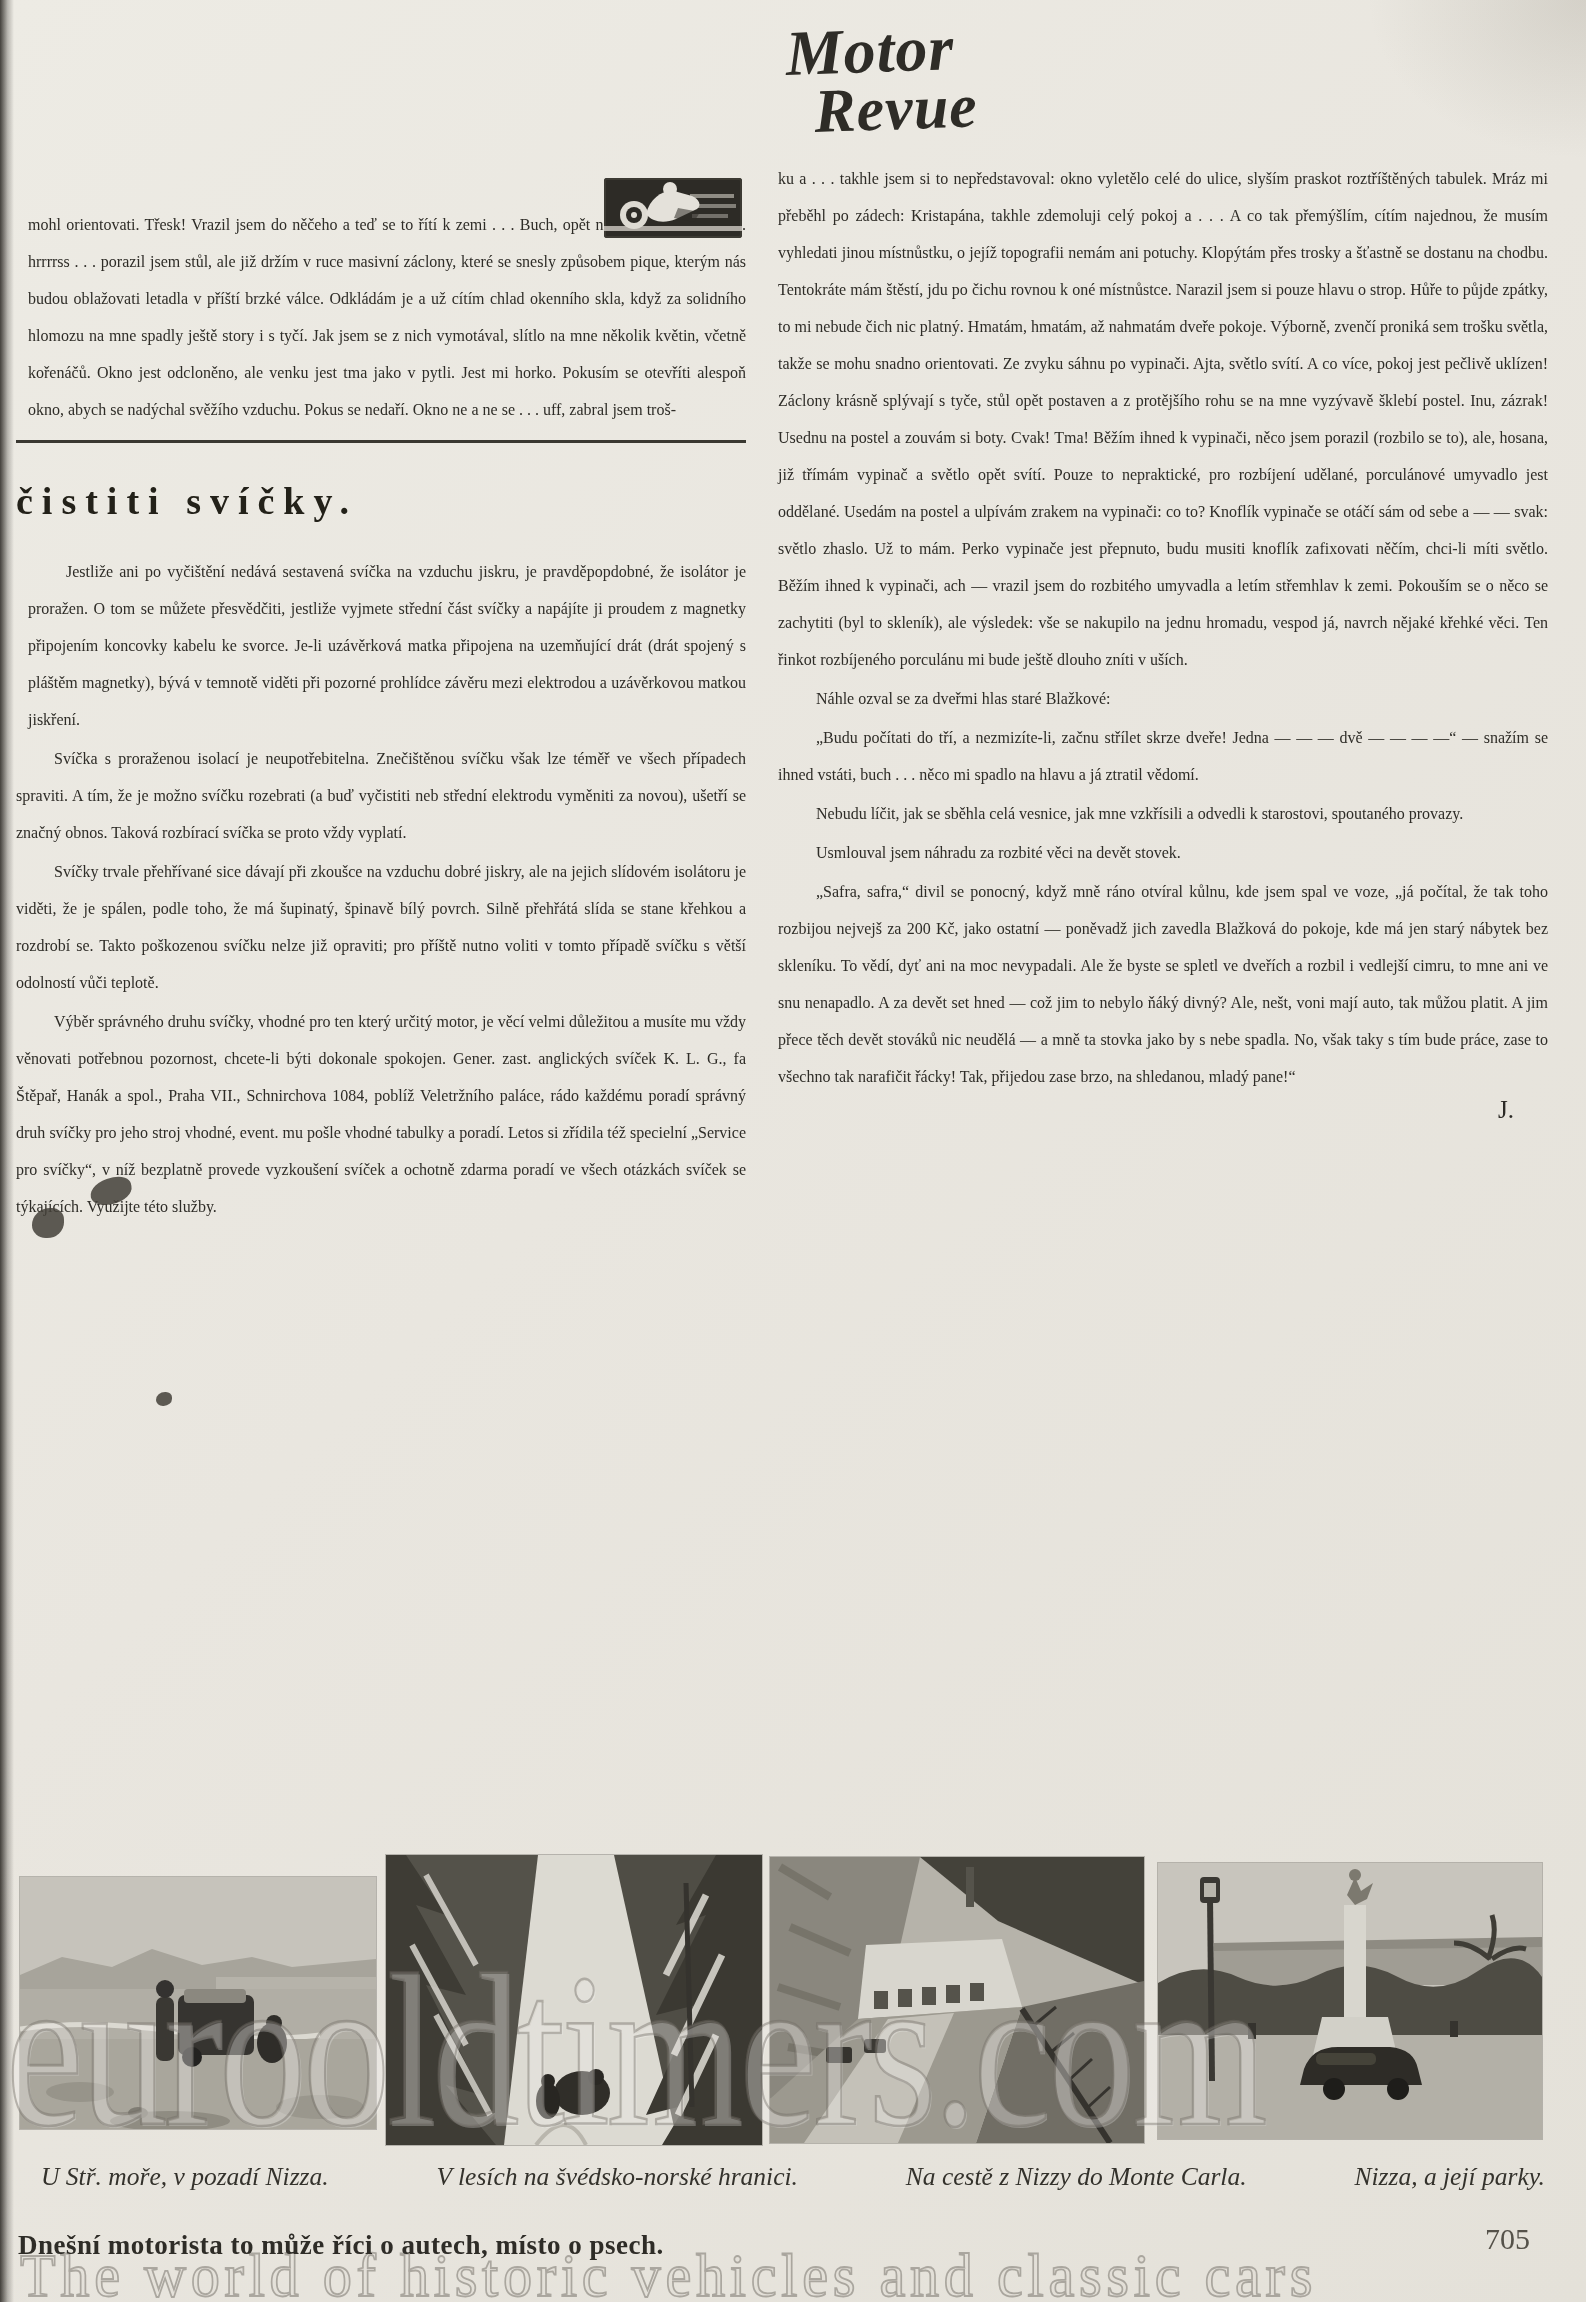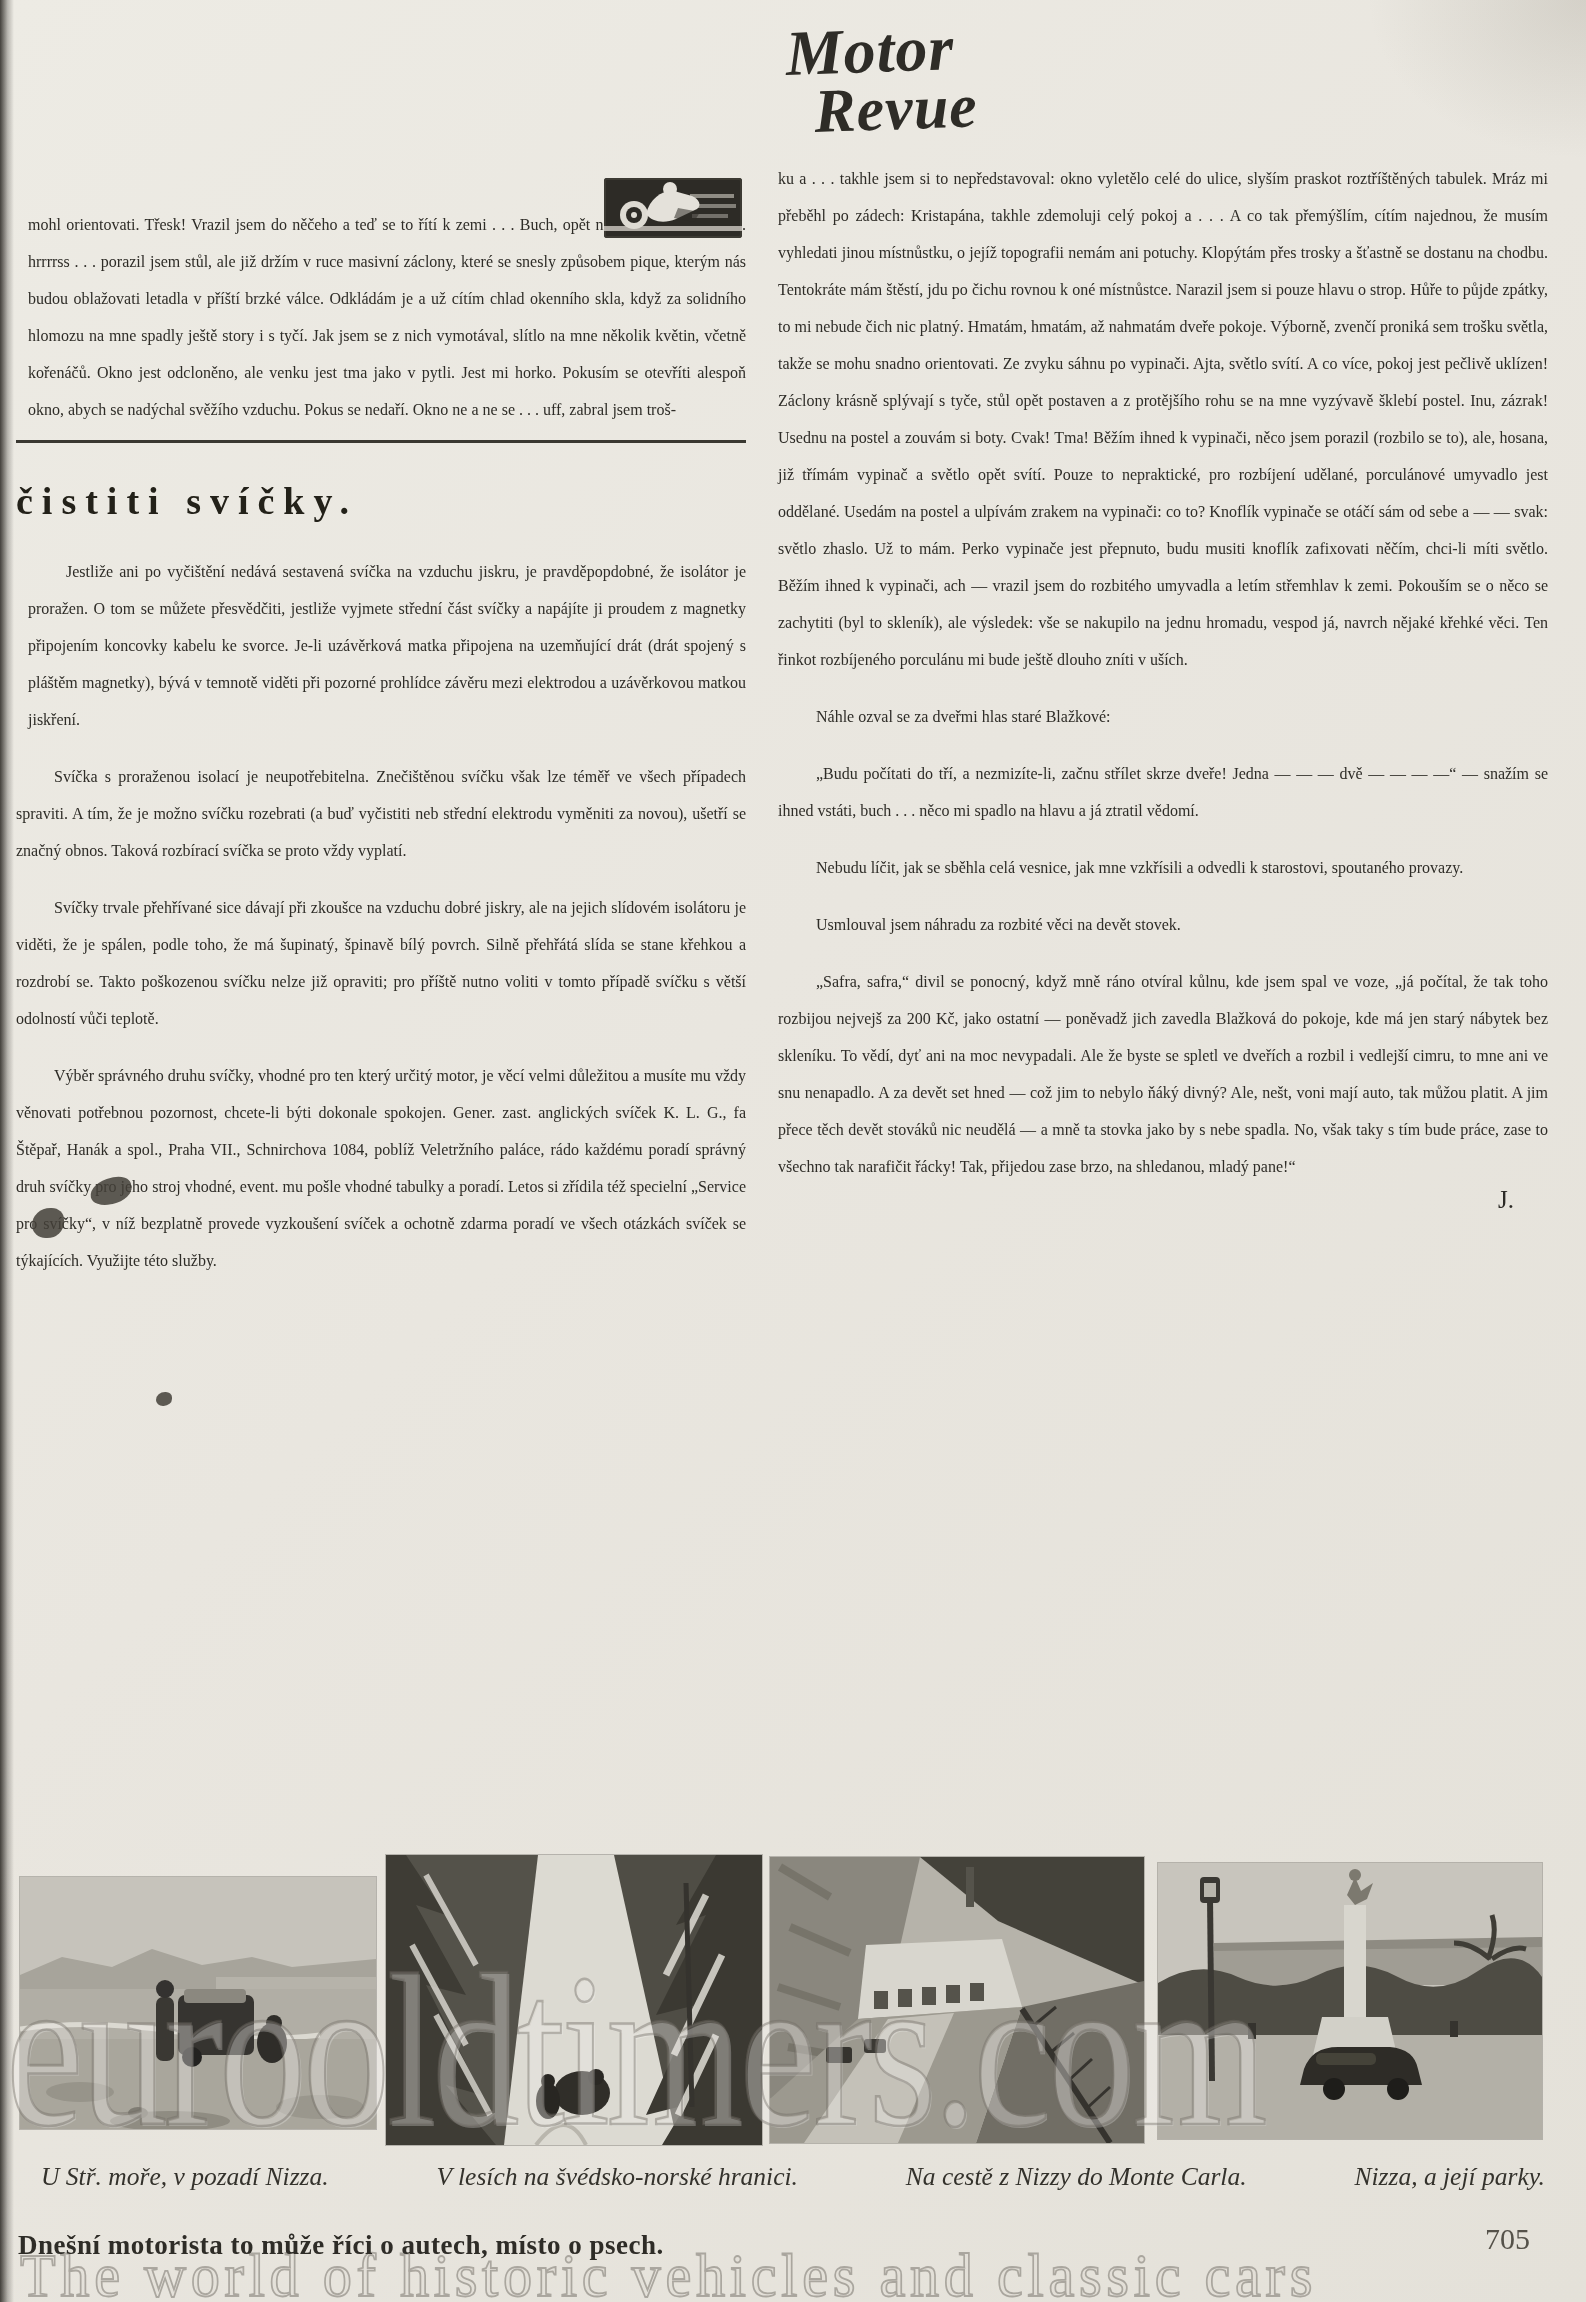"Náhle ozval se za dveřmi" .para.sp { margin-top: 20px -> 2px }
